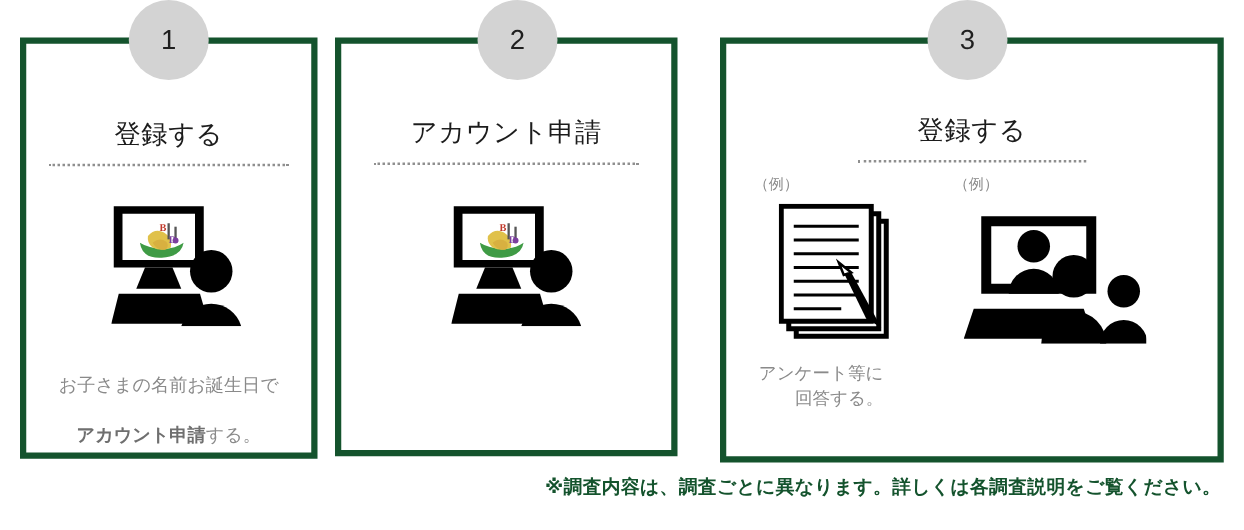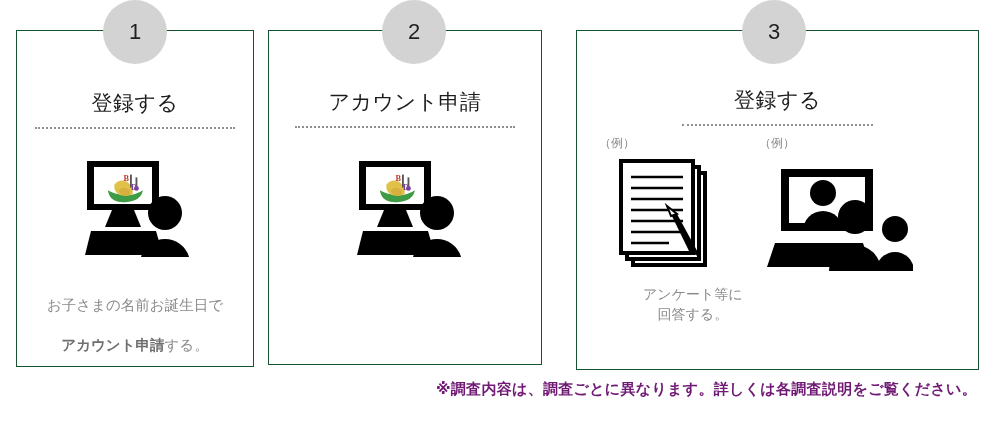"登録する" .panel { border: 1px solid #14532d -> 5px solid #14532d }
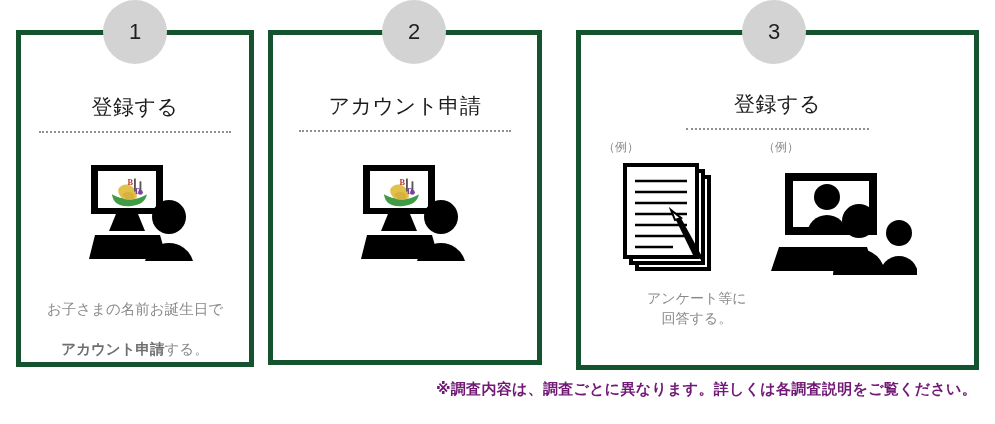"アンケート等に" #col-survey-text { margin-left: 40px -> none; text-align: center -> right }
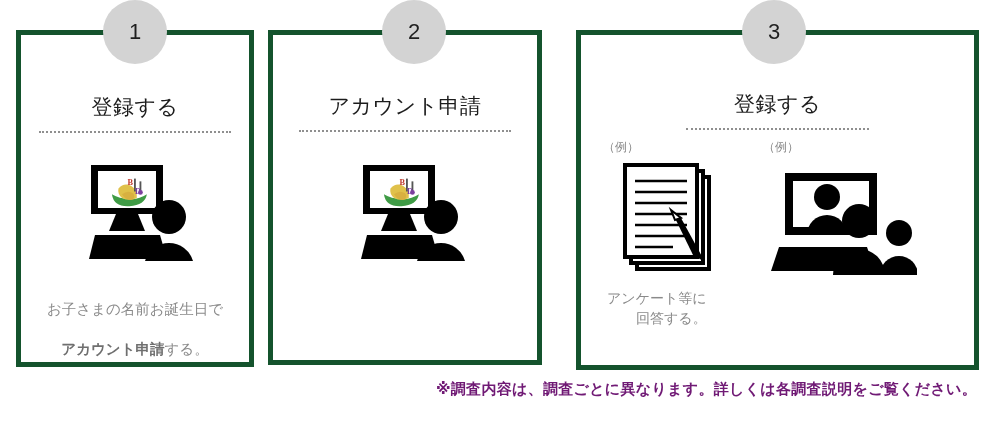"※調査内容は、調査ごとに異なります。詳しくは各調査説明をご覧ください。" #footer-note { color: #701a75 -> #14532d }
